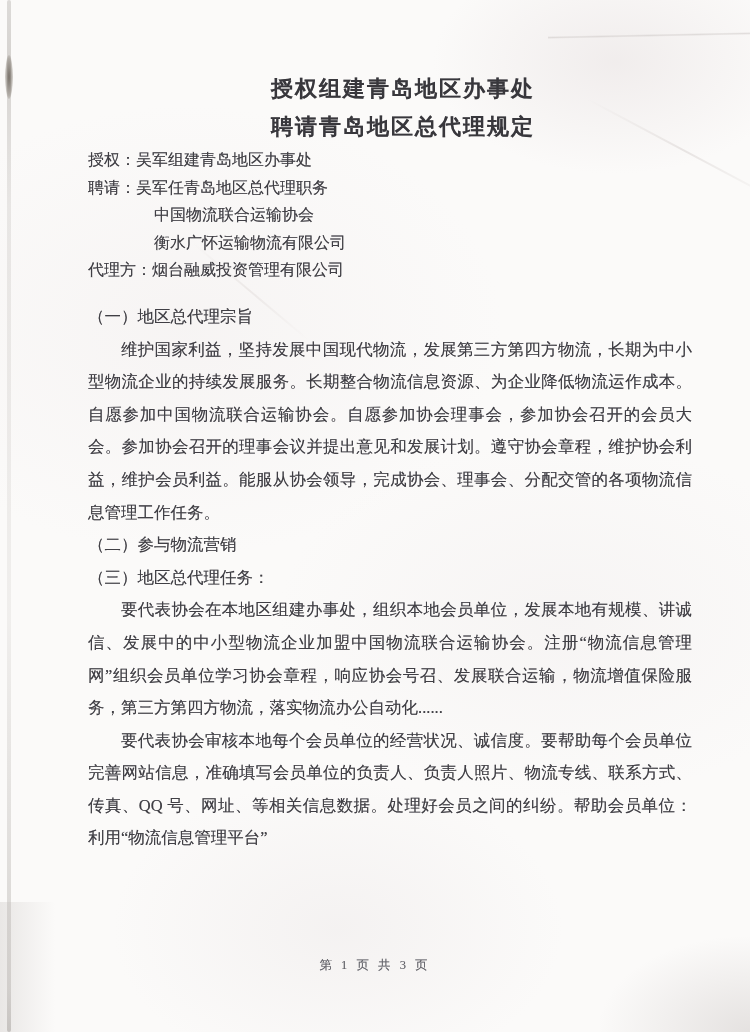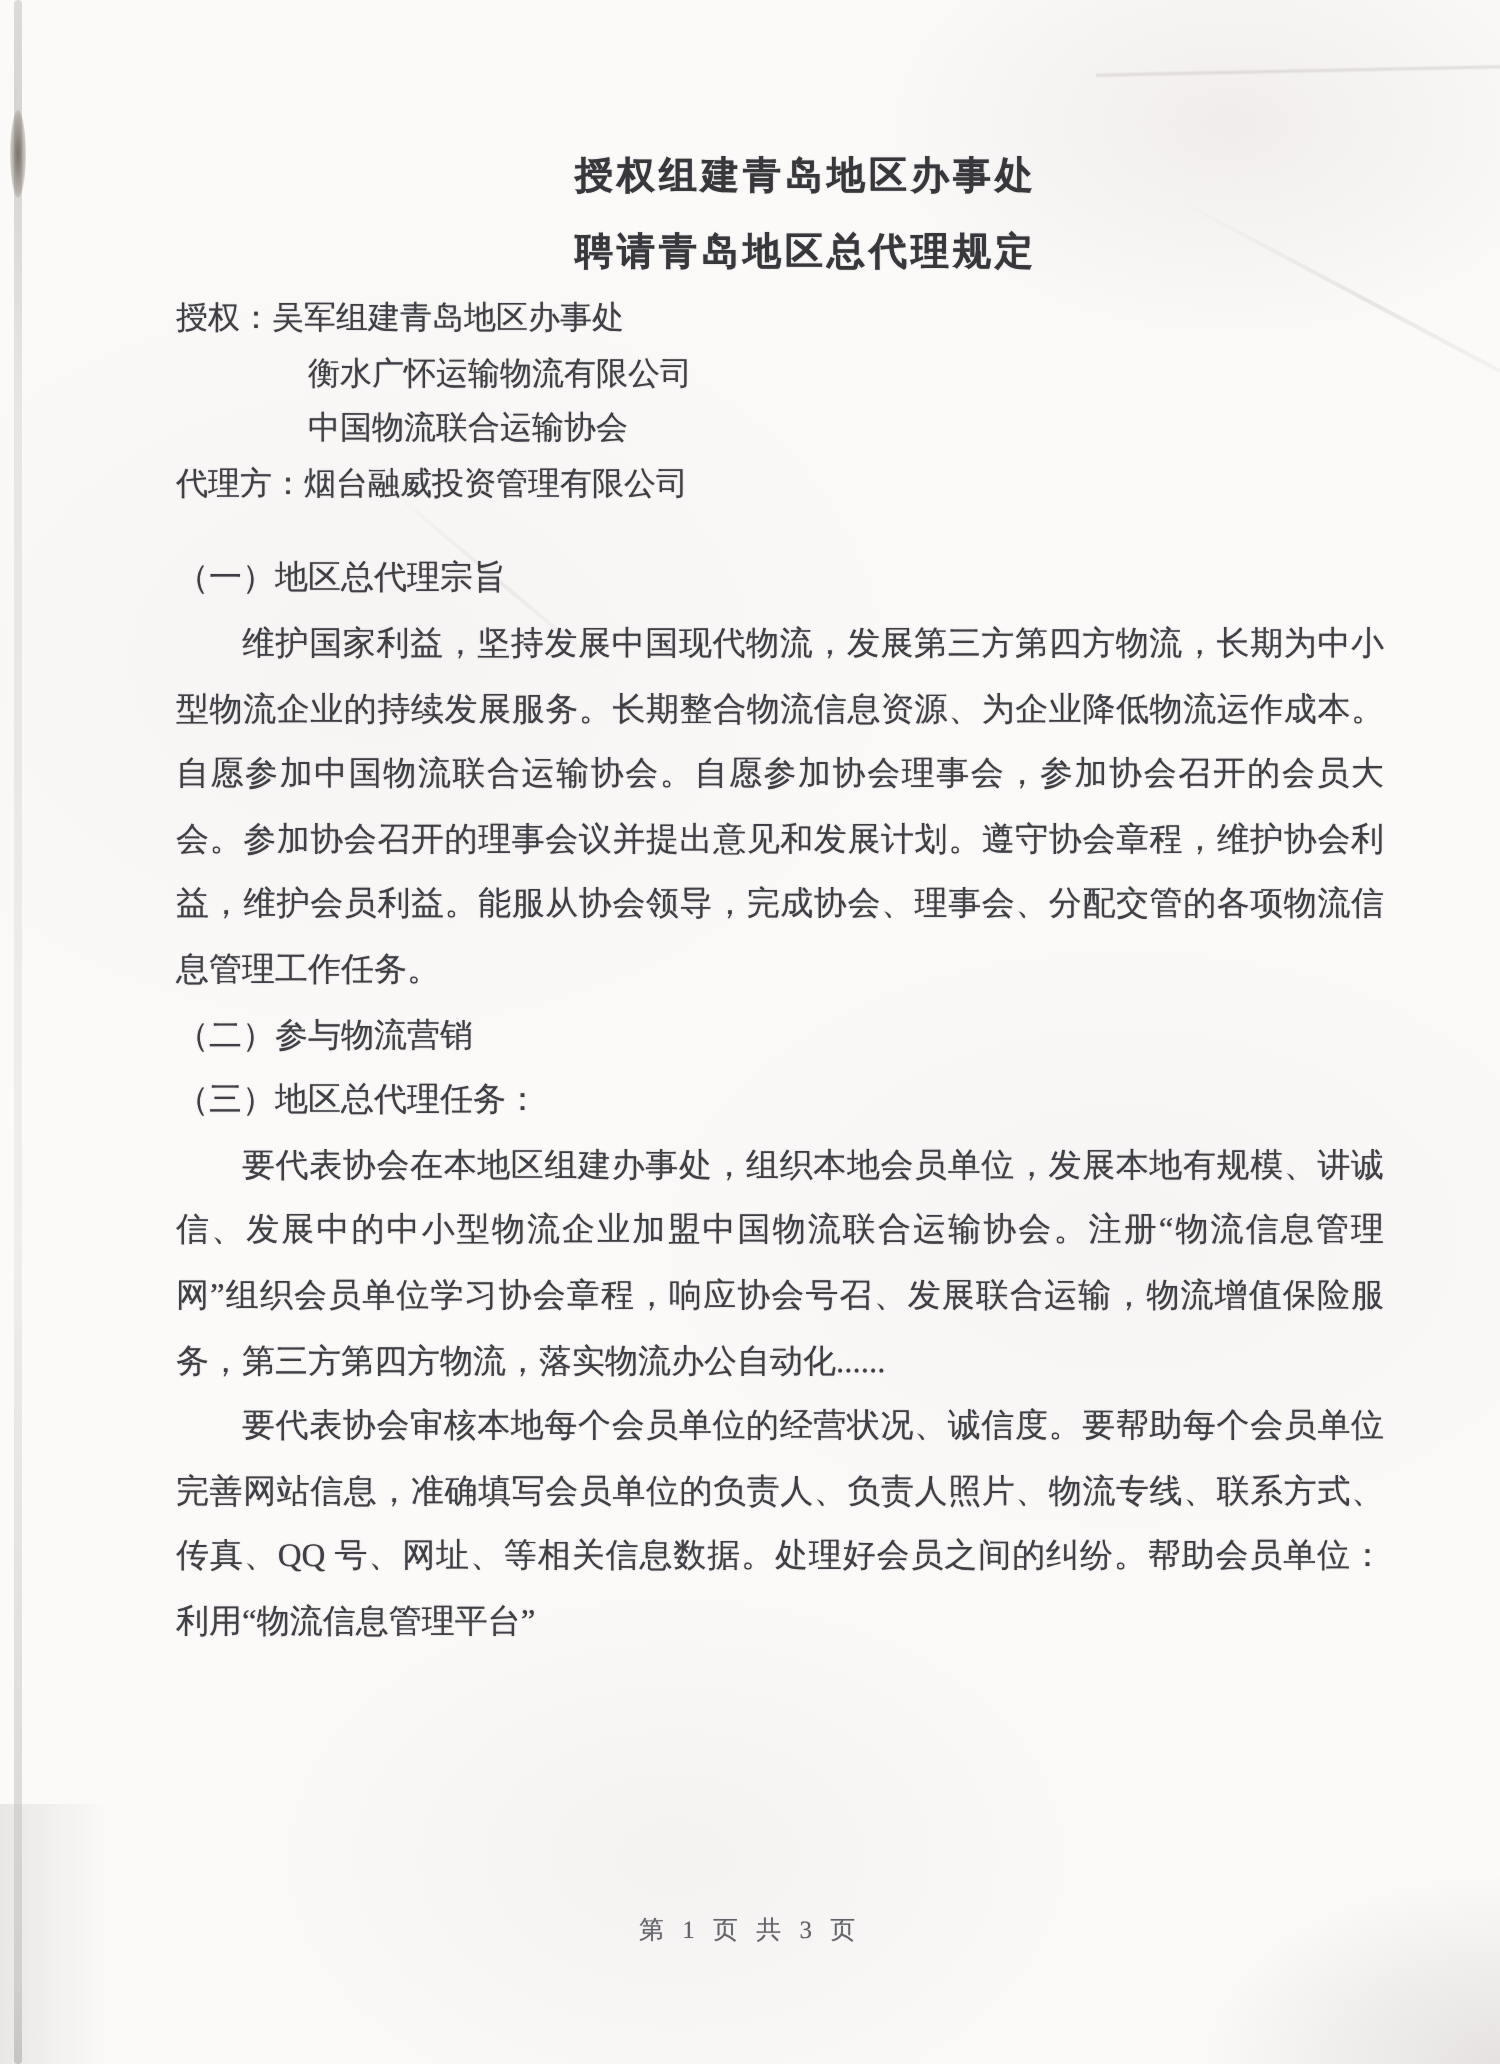"授权组建青岛地区办事处" .title-line { font-size: 19px -> 22px }
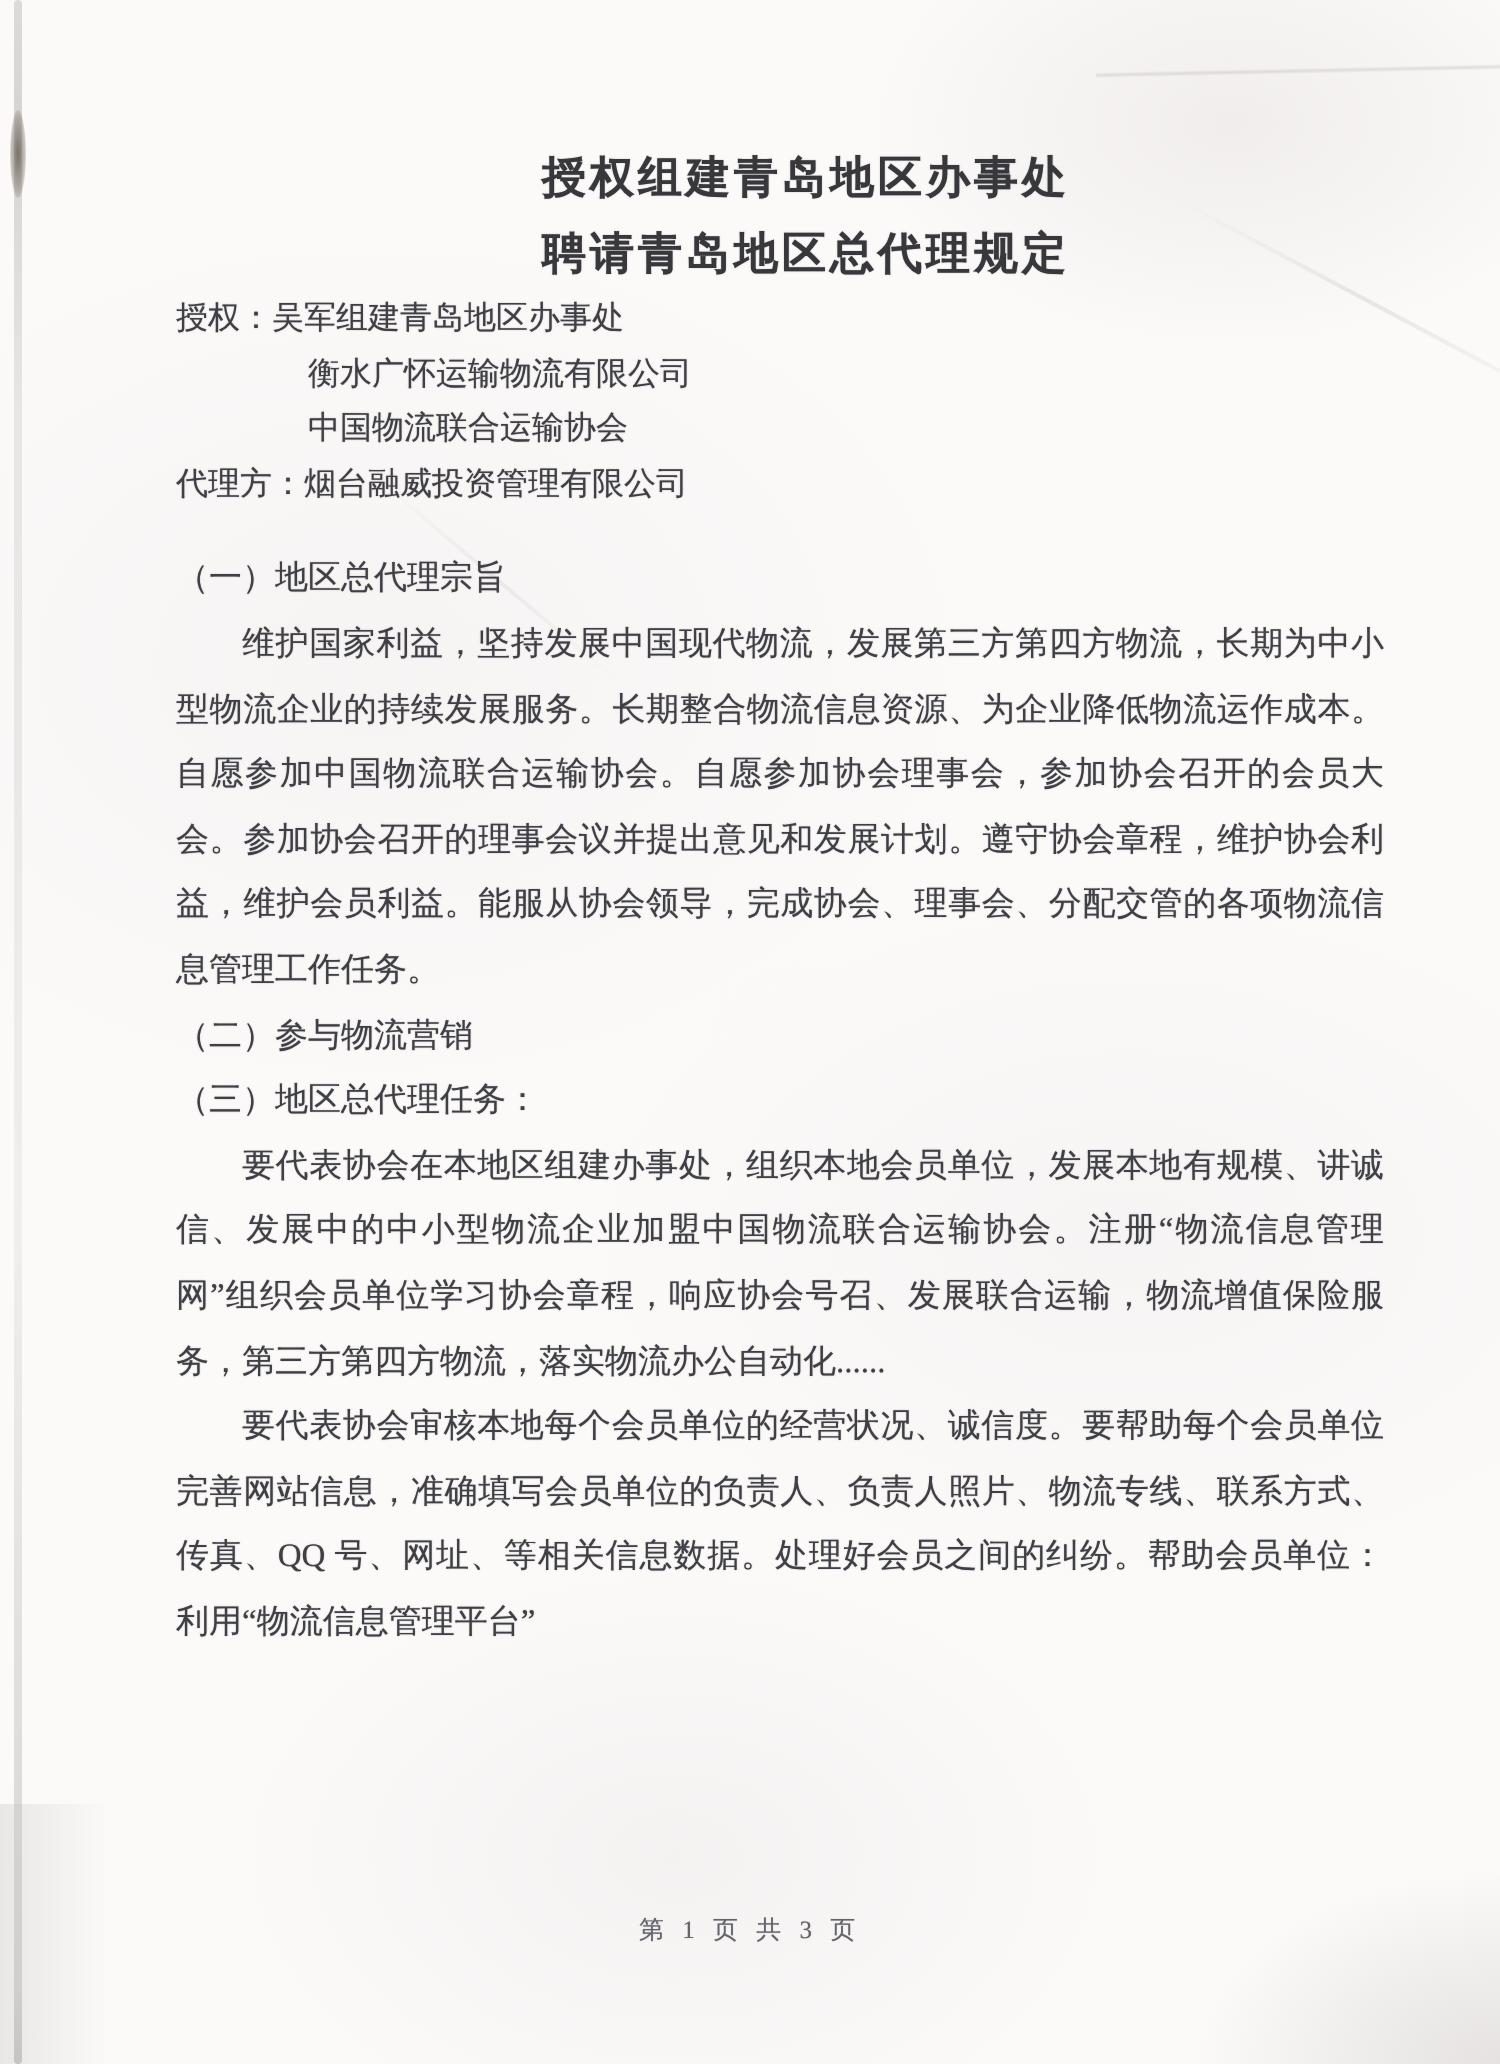"聘请：吴军任青岛地区总代理职务" div.meta-line { html: none -> <div><span>聘请：</span><span>吴军任青岛地区总代理职务</span></div> }
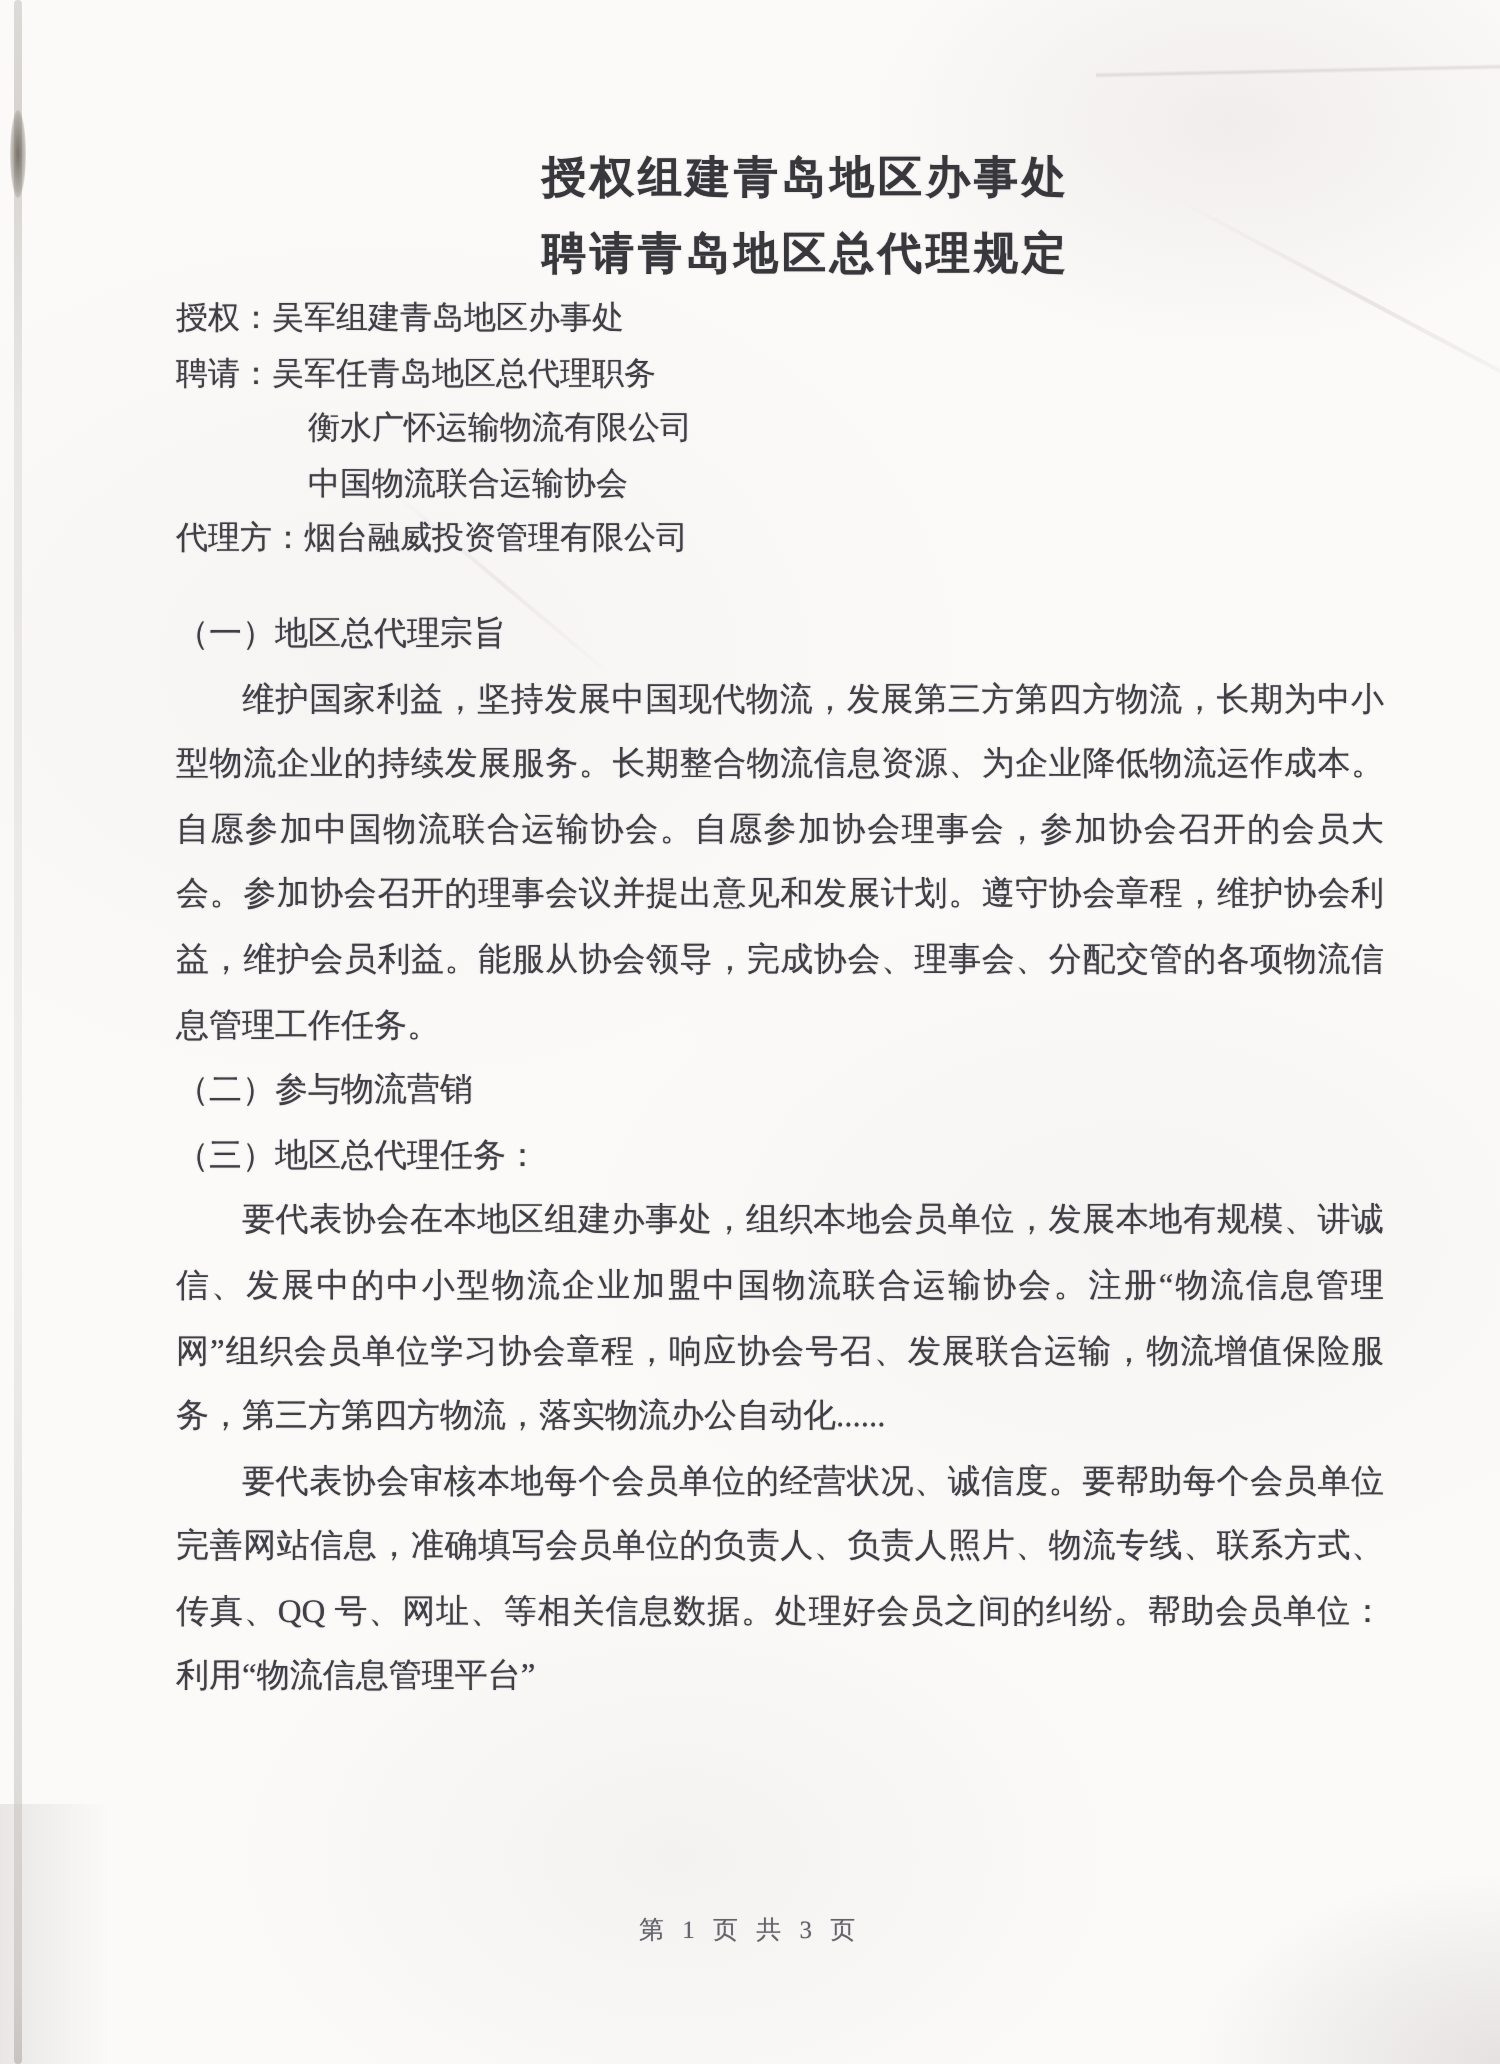"衡水广怀运输物流有限公司" div.meta-line { order: before "中国物流联合运输协会" -> after "中国物流联合运输协会" }
